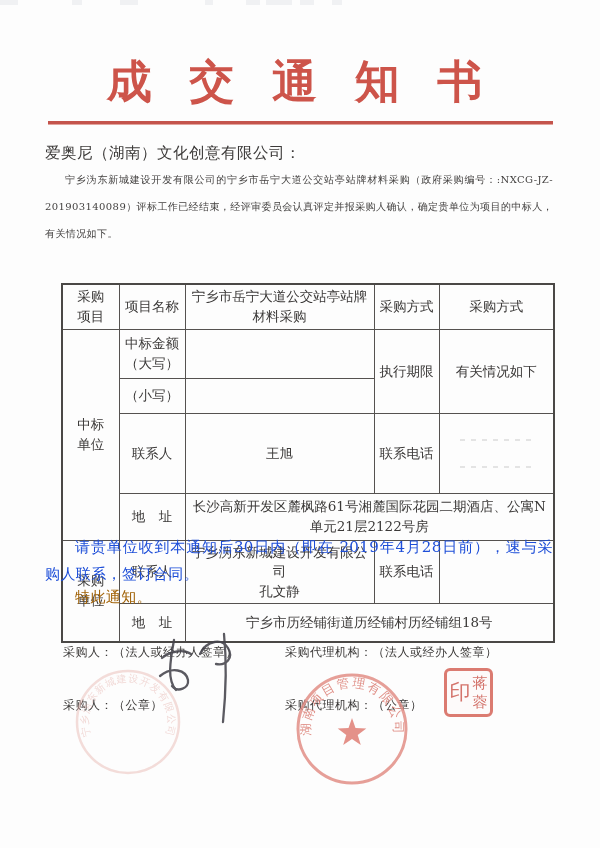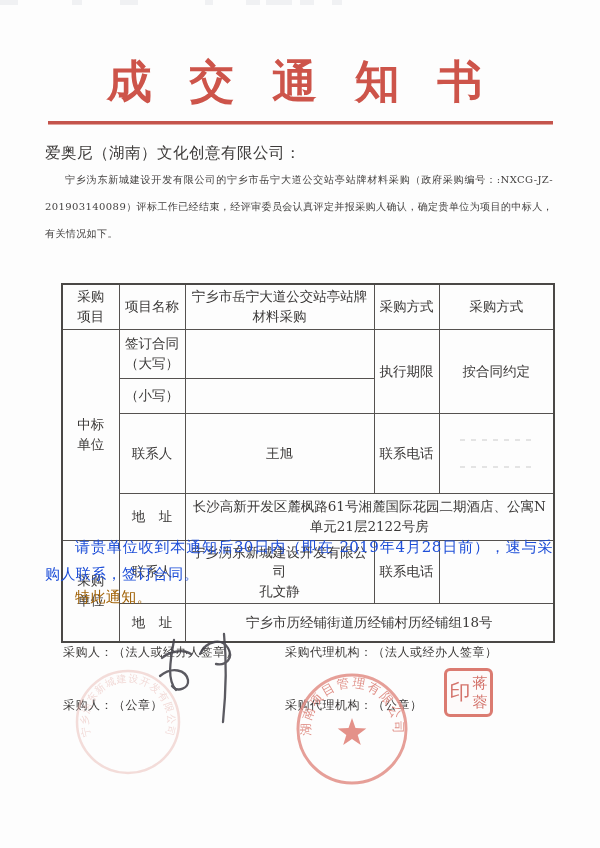"签订合同" td { text: 签订合同 -> 中标金额 }
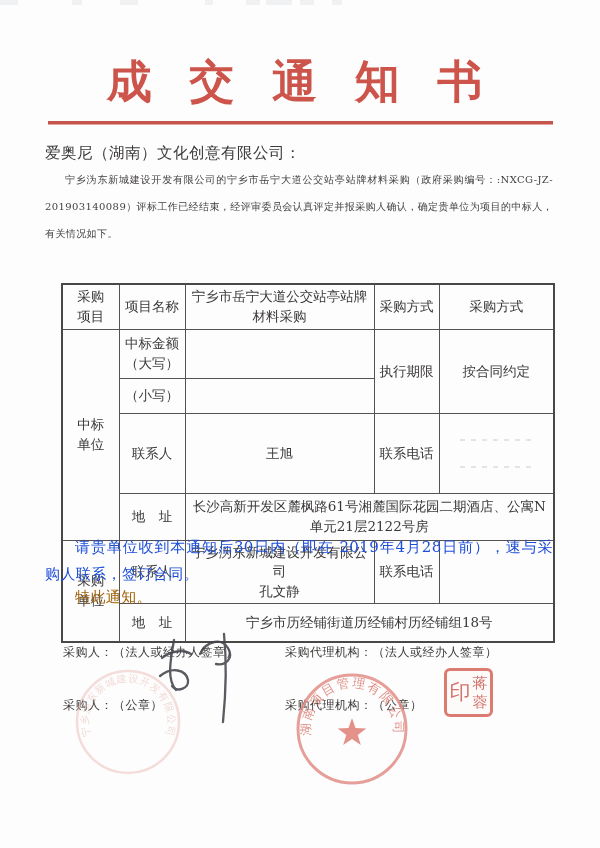"按合同约定" td { text: 按合同约定 -> 有关情况如下 }
